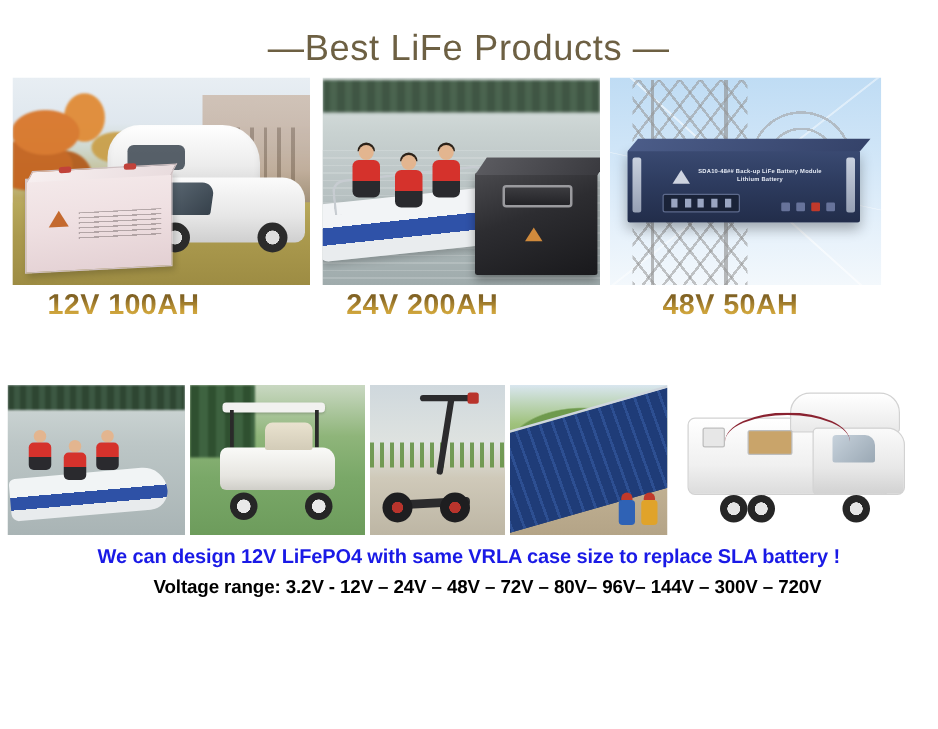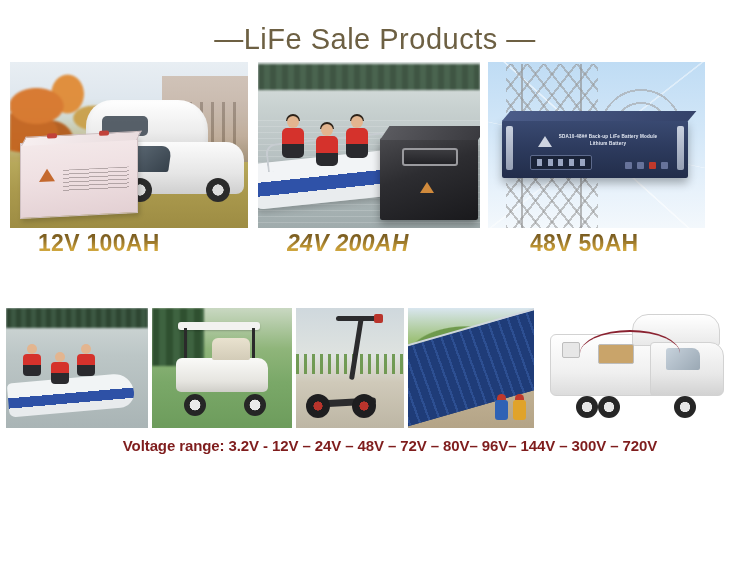"—LiFe Sale Products —" div.page-title { text: LiFe Sale -> Best LiFe }
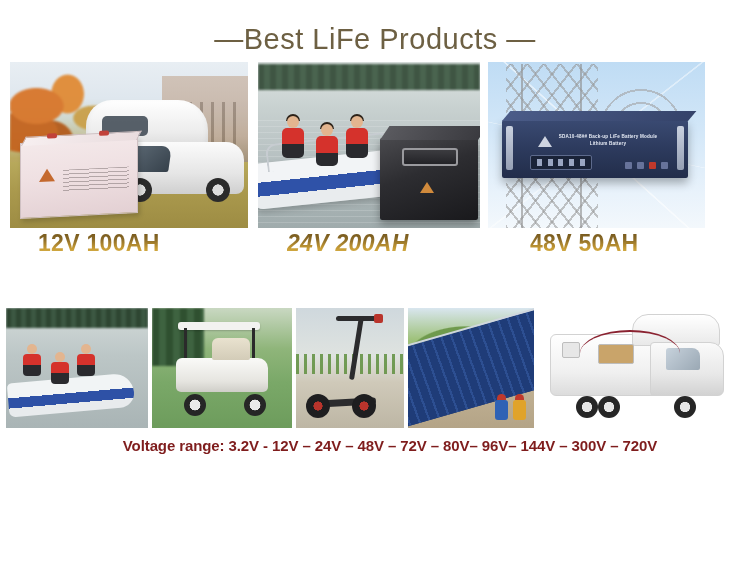"24V 200AH" .caption.k2 { font-style: italic -> none; left: 287px -> 277px }
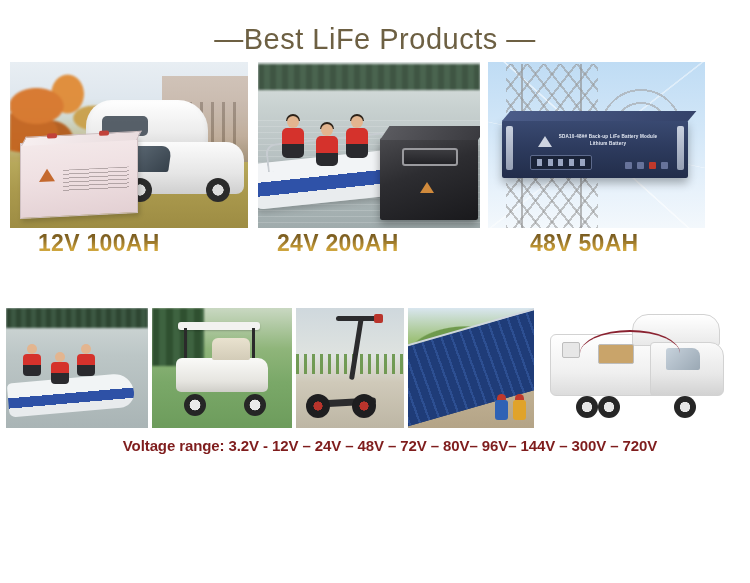"We can design 12V LiFePO4" div.notice-line { html: none -> <div>We can design 12V LiFePO4 with same VRLA case size to replace SLA battery !</div> }
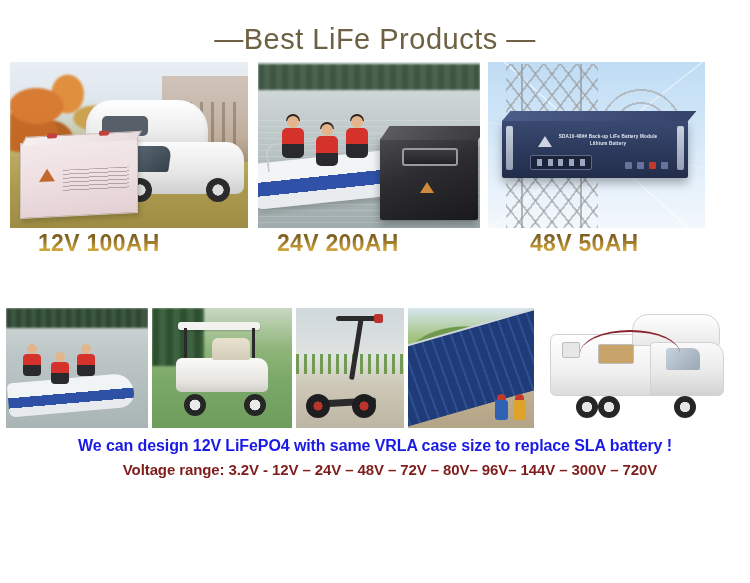"Voltage range: 3.2V - 12V" .n-voltage { color: #7f1d1d -> #000000 }
